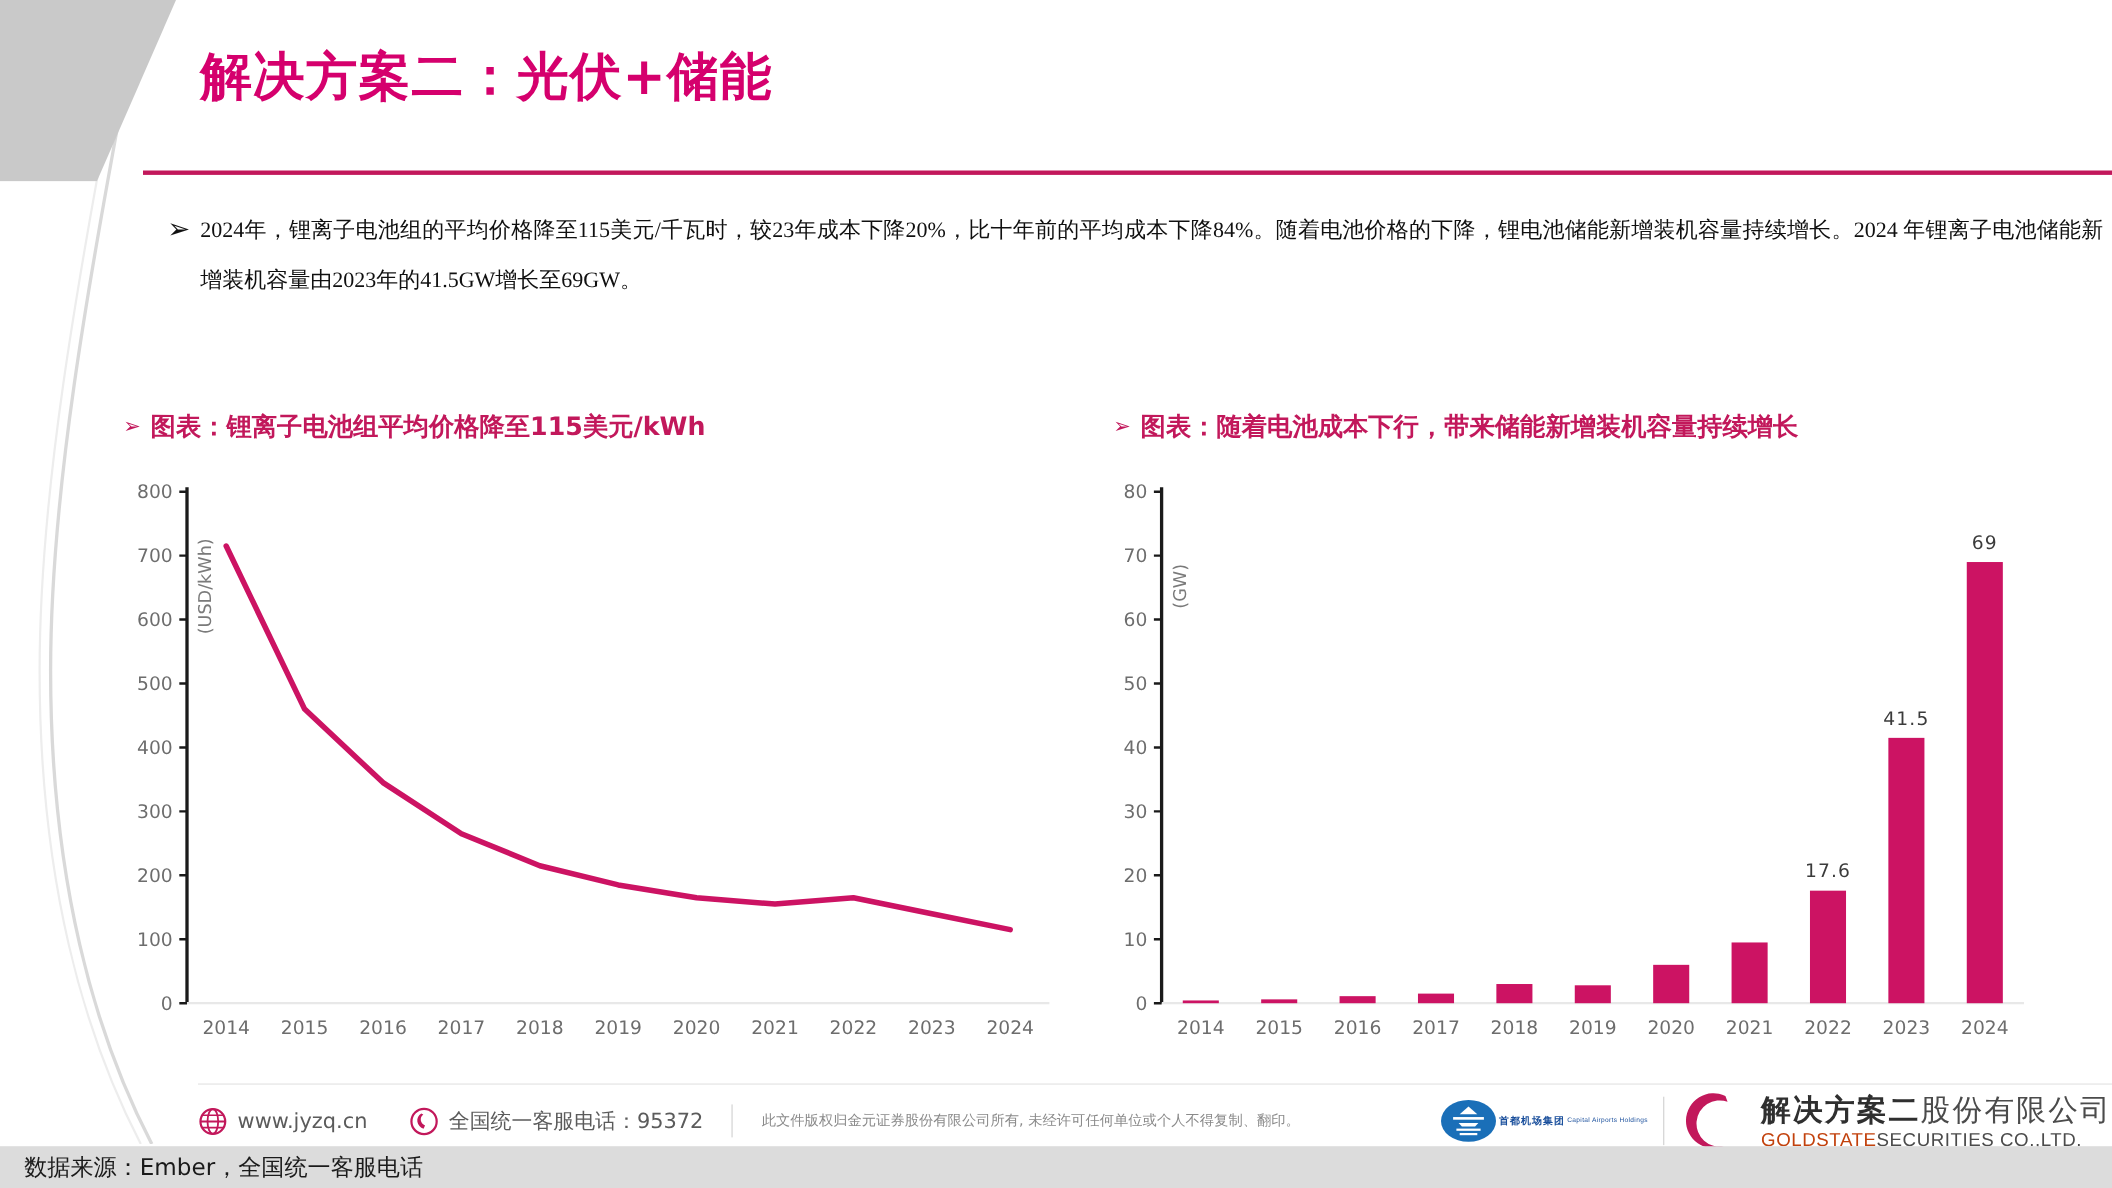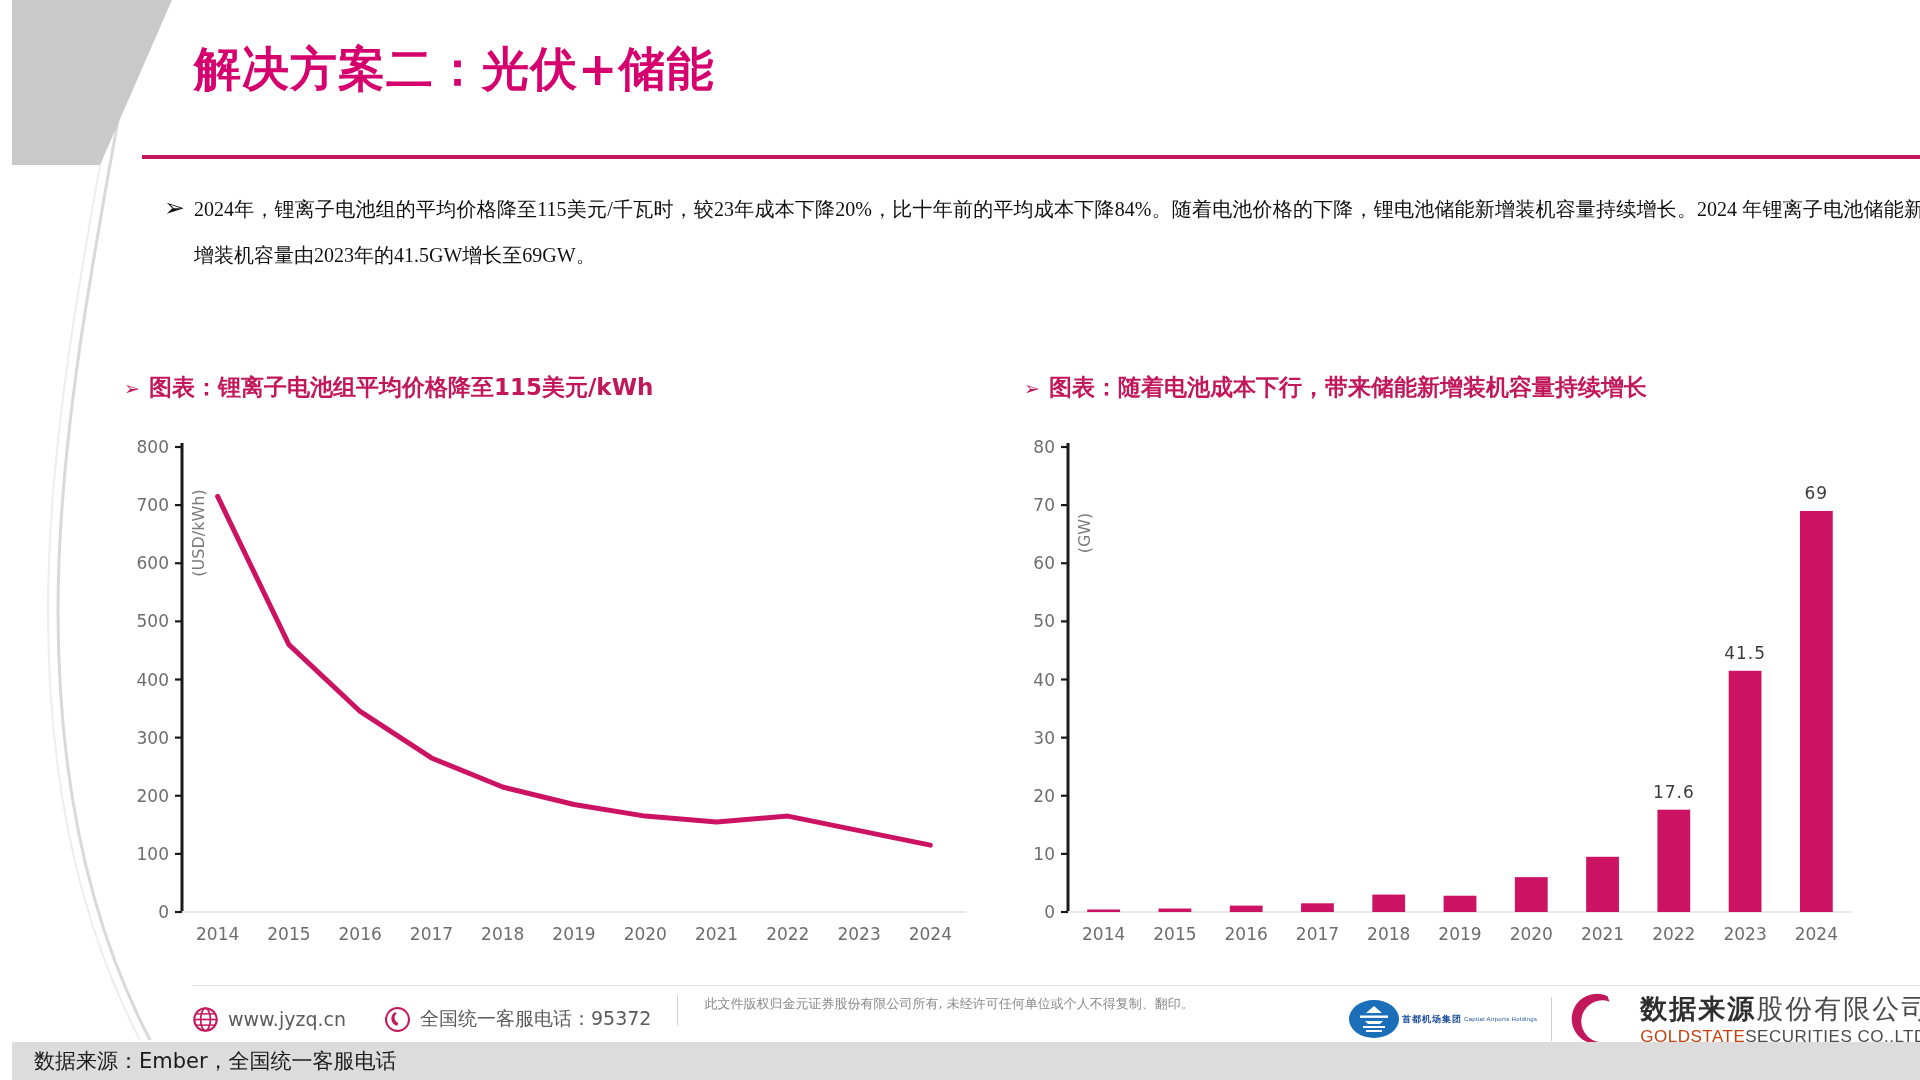"解决方案二：光伏+储能" #slide { margin-left: 12px -> none }
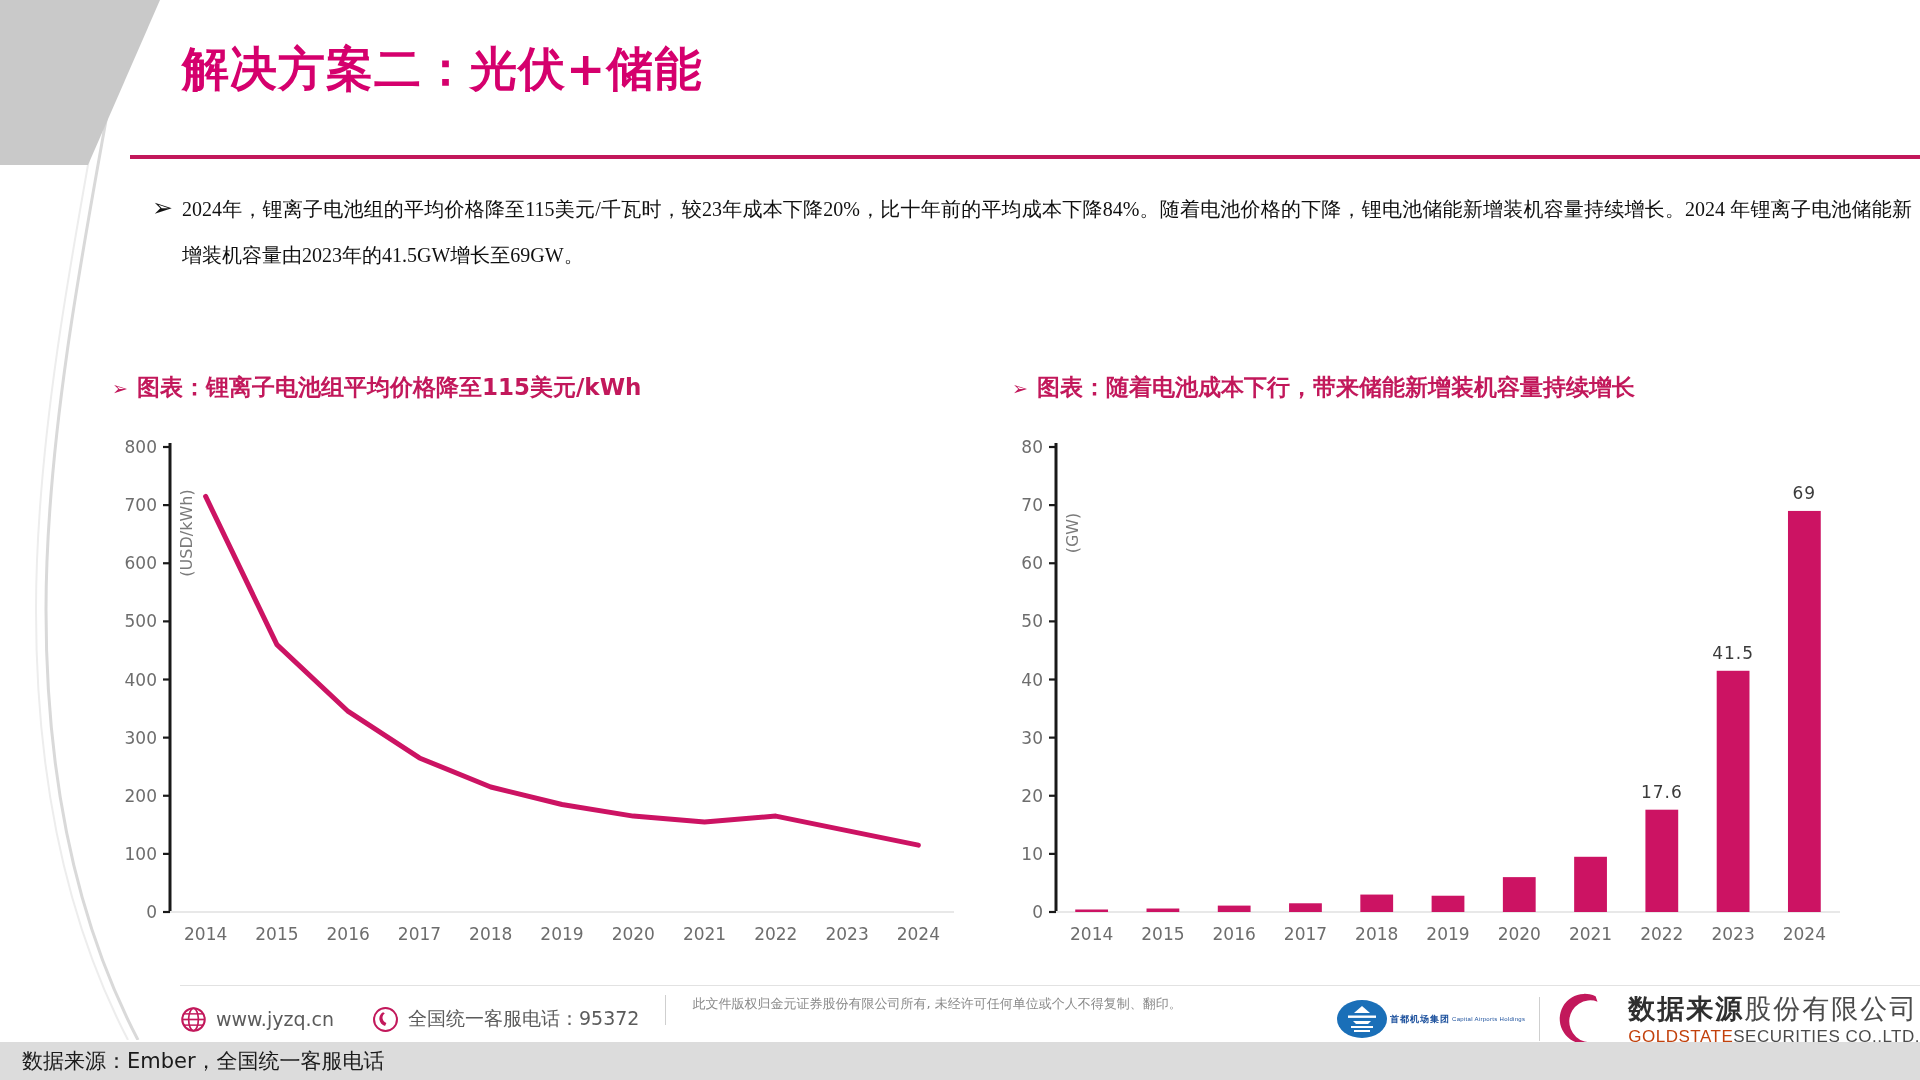"www.jyzq.cn" .footer { align-items: none -> center }
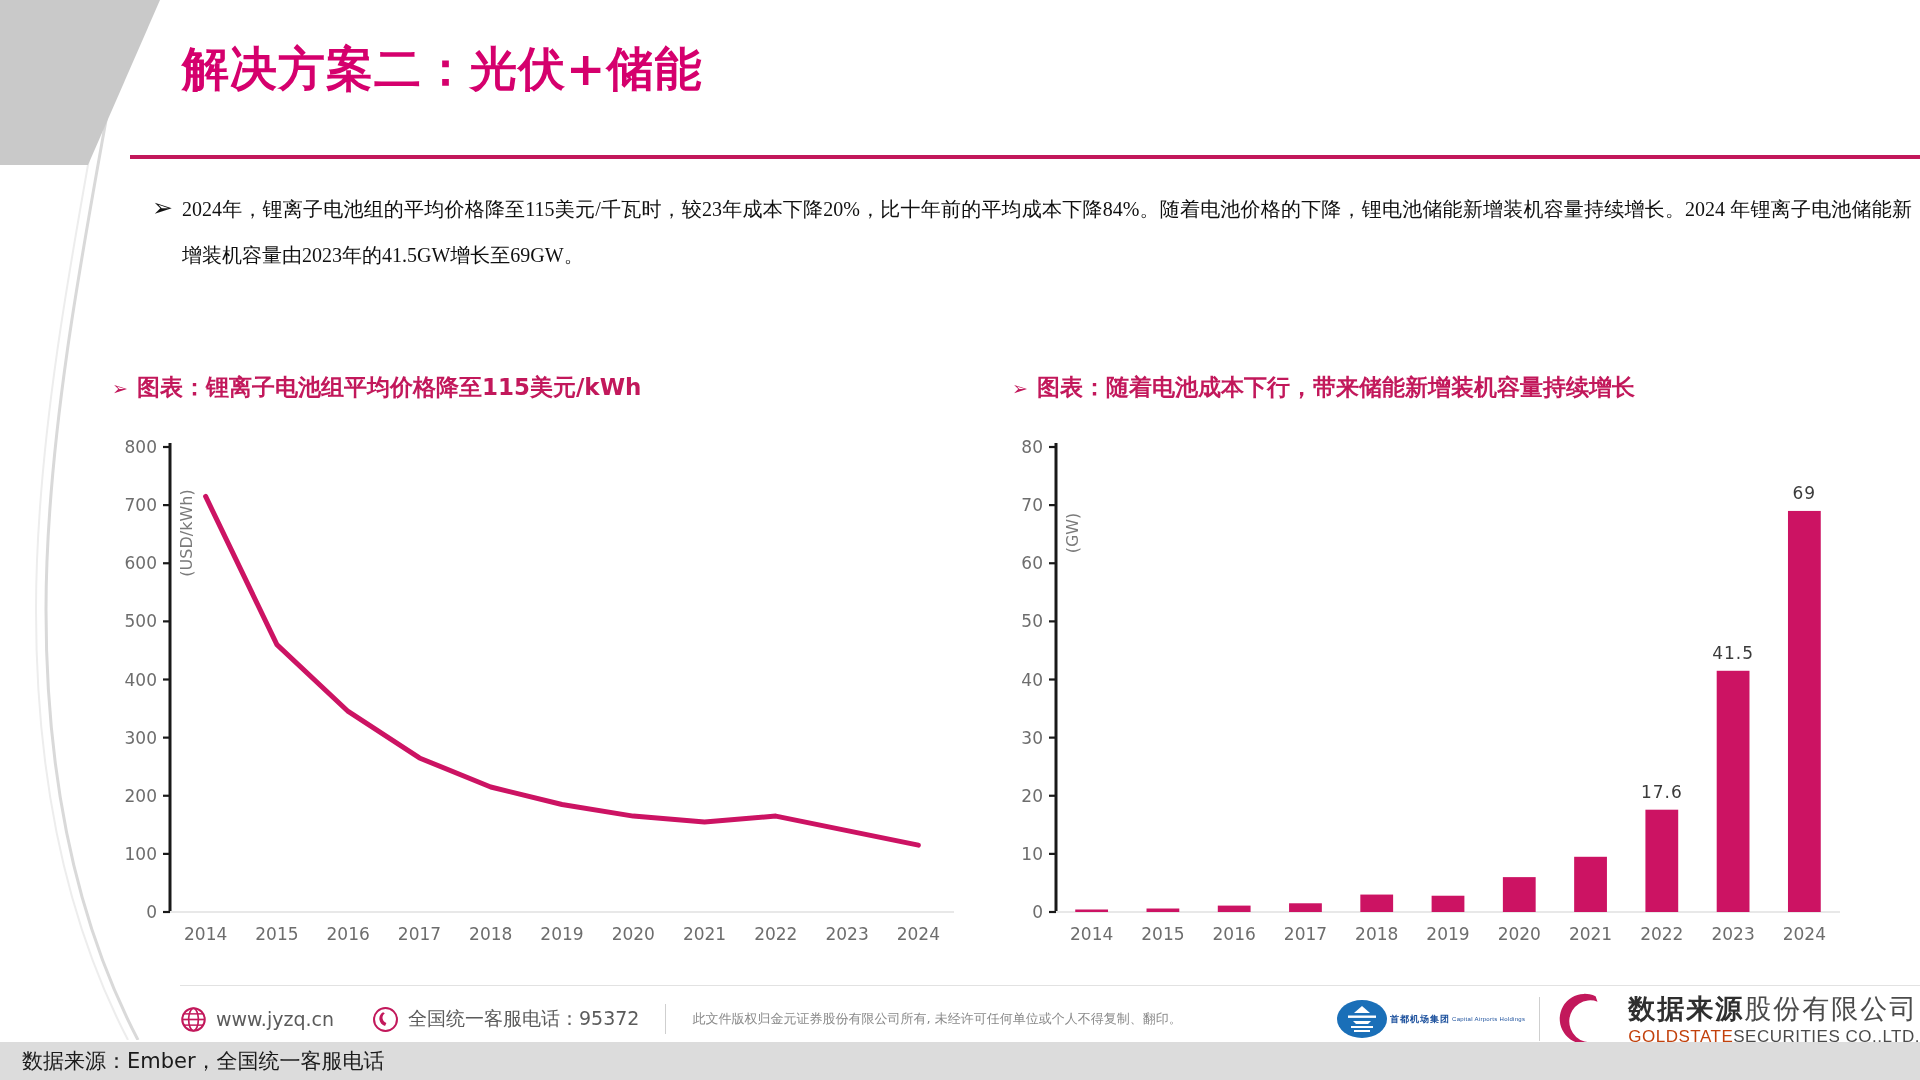"数据来源" b { text: 数据来源 -> 解决方案二 }
